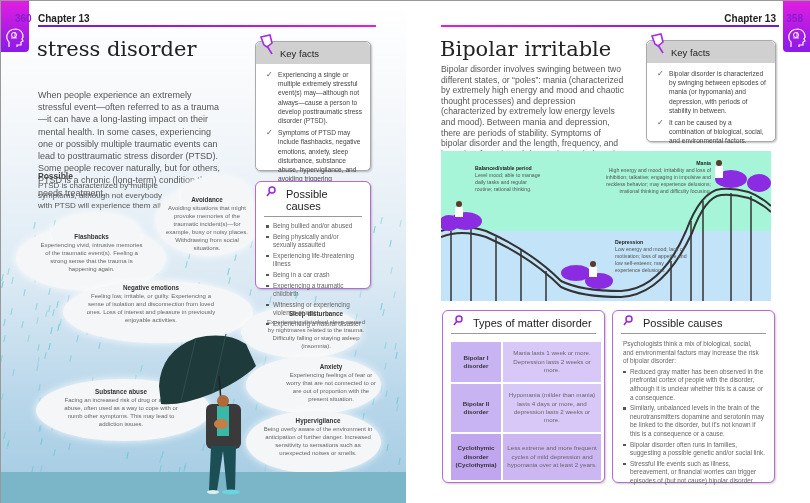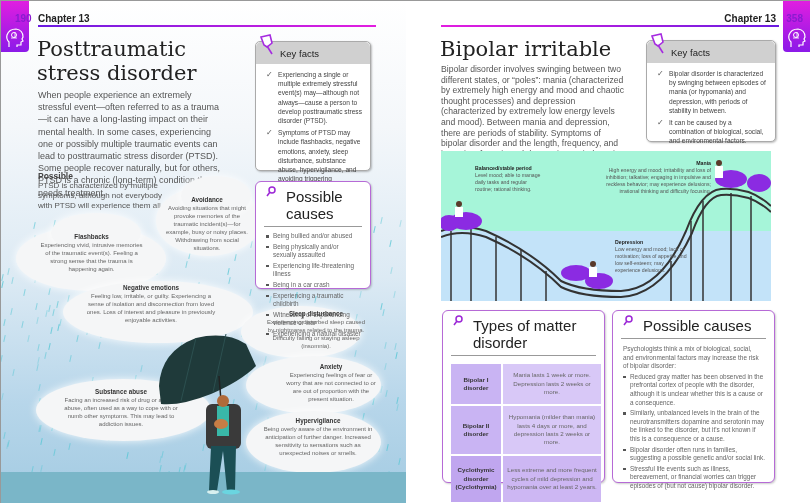"190" div.pnum { text: 190 -> 360 }
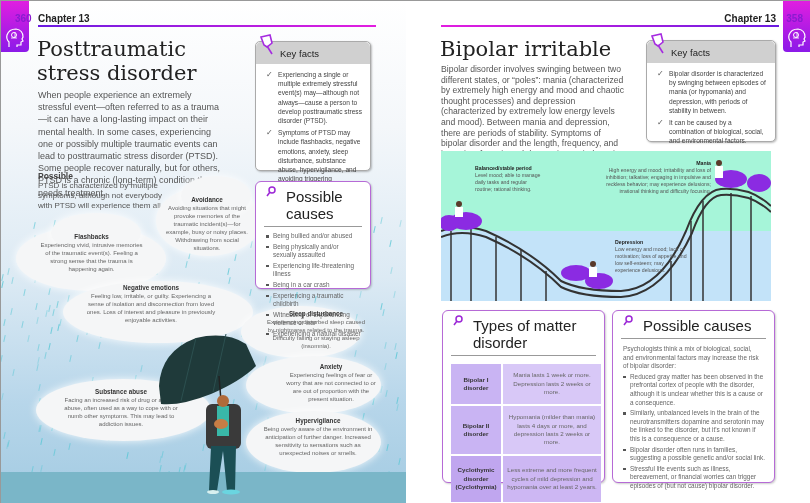"Posttraumatic" div { html: <div>Posttraumatic</div> -> none }
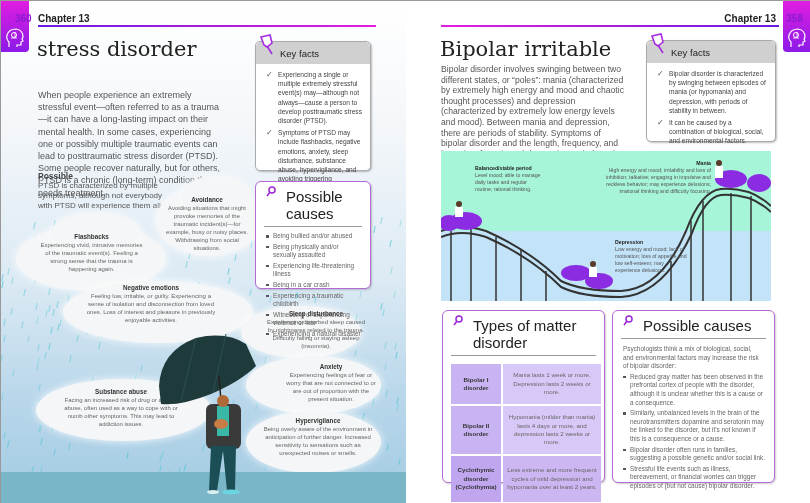"Possible causes" .pcard-head { font-size: 15px -> 11px }
